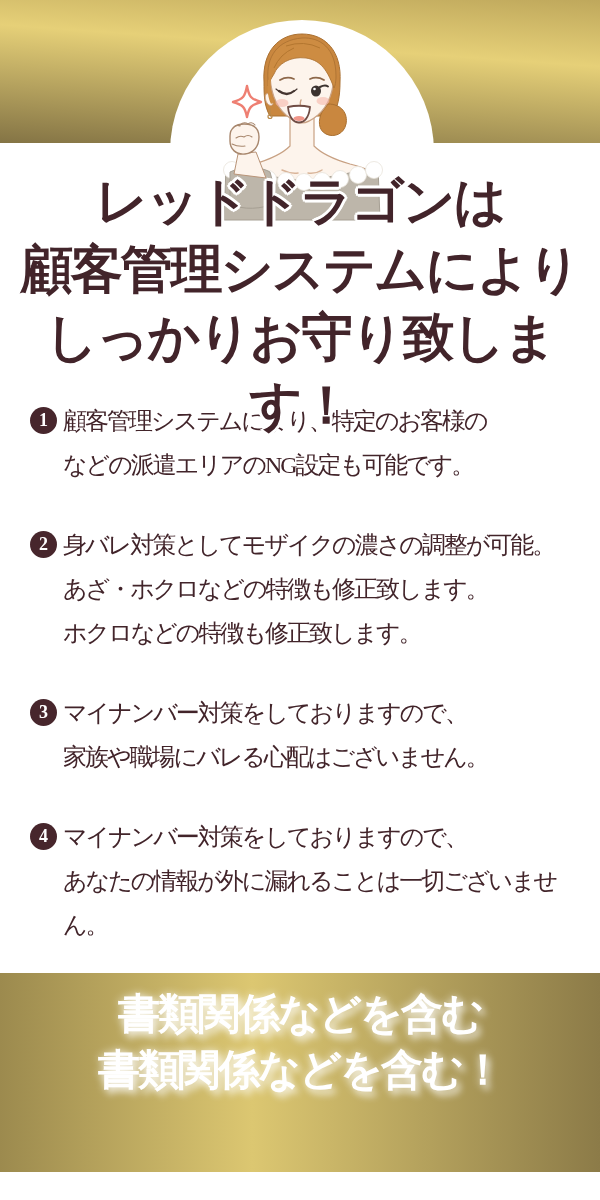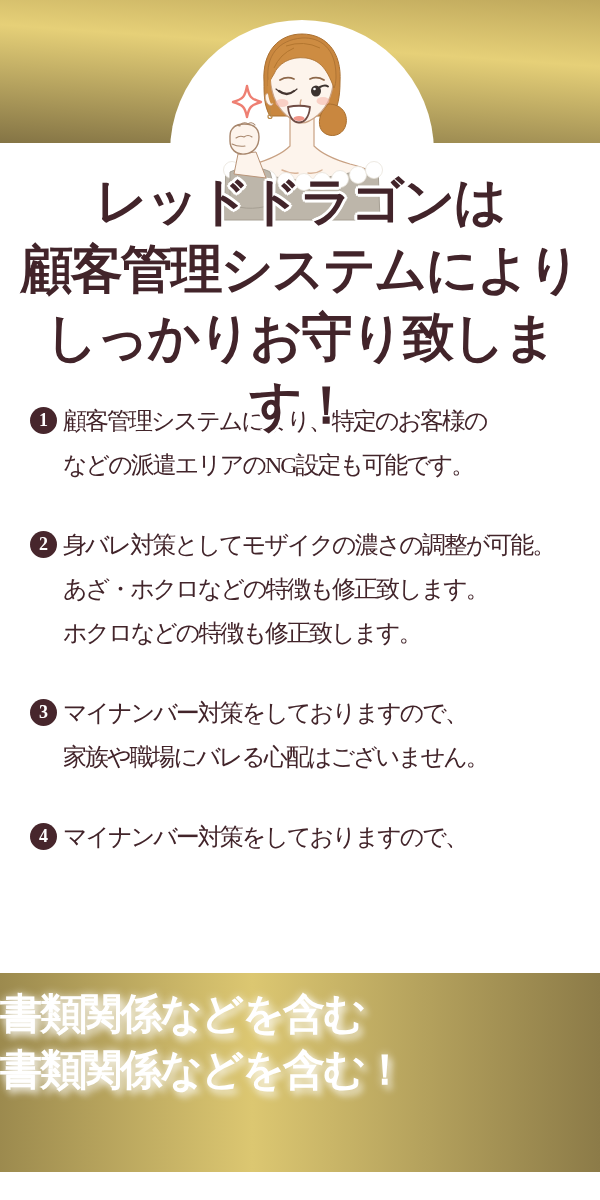"あなたの情報が外に漏れることは一切ございません。" div.point-line { html: none -> <div>あなたの情報が外に漏れることは一切ございません。</div> }
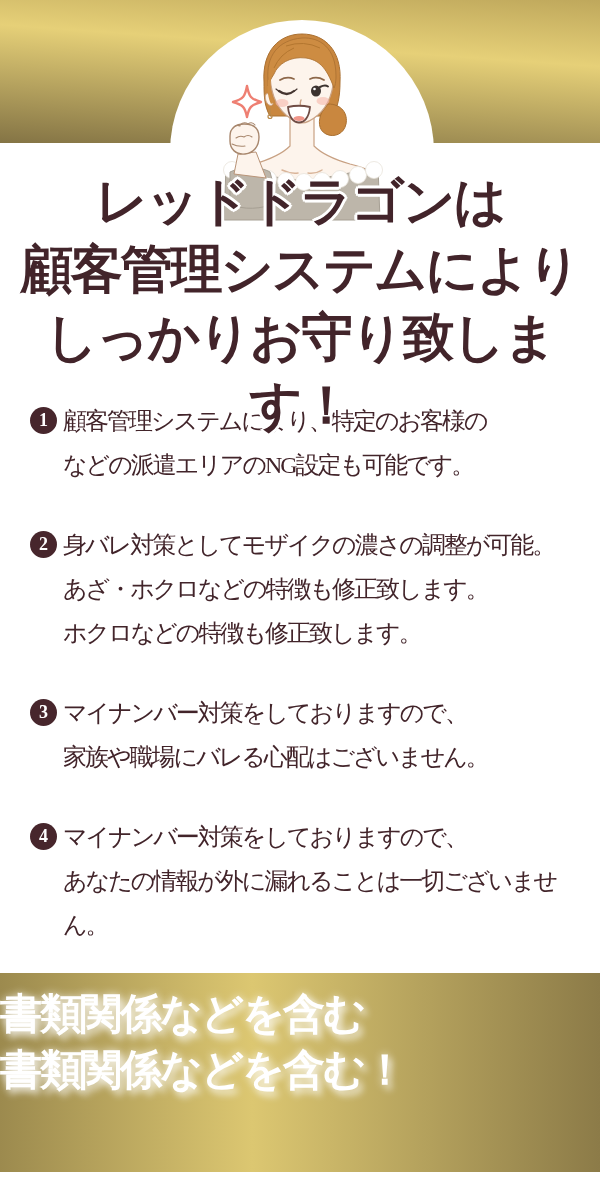"書類関係などを含む" .footer-message { text-align: none -> center }
